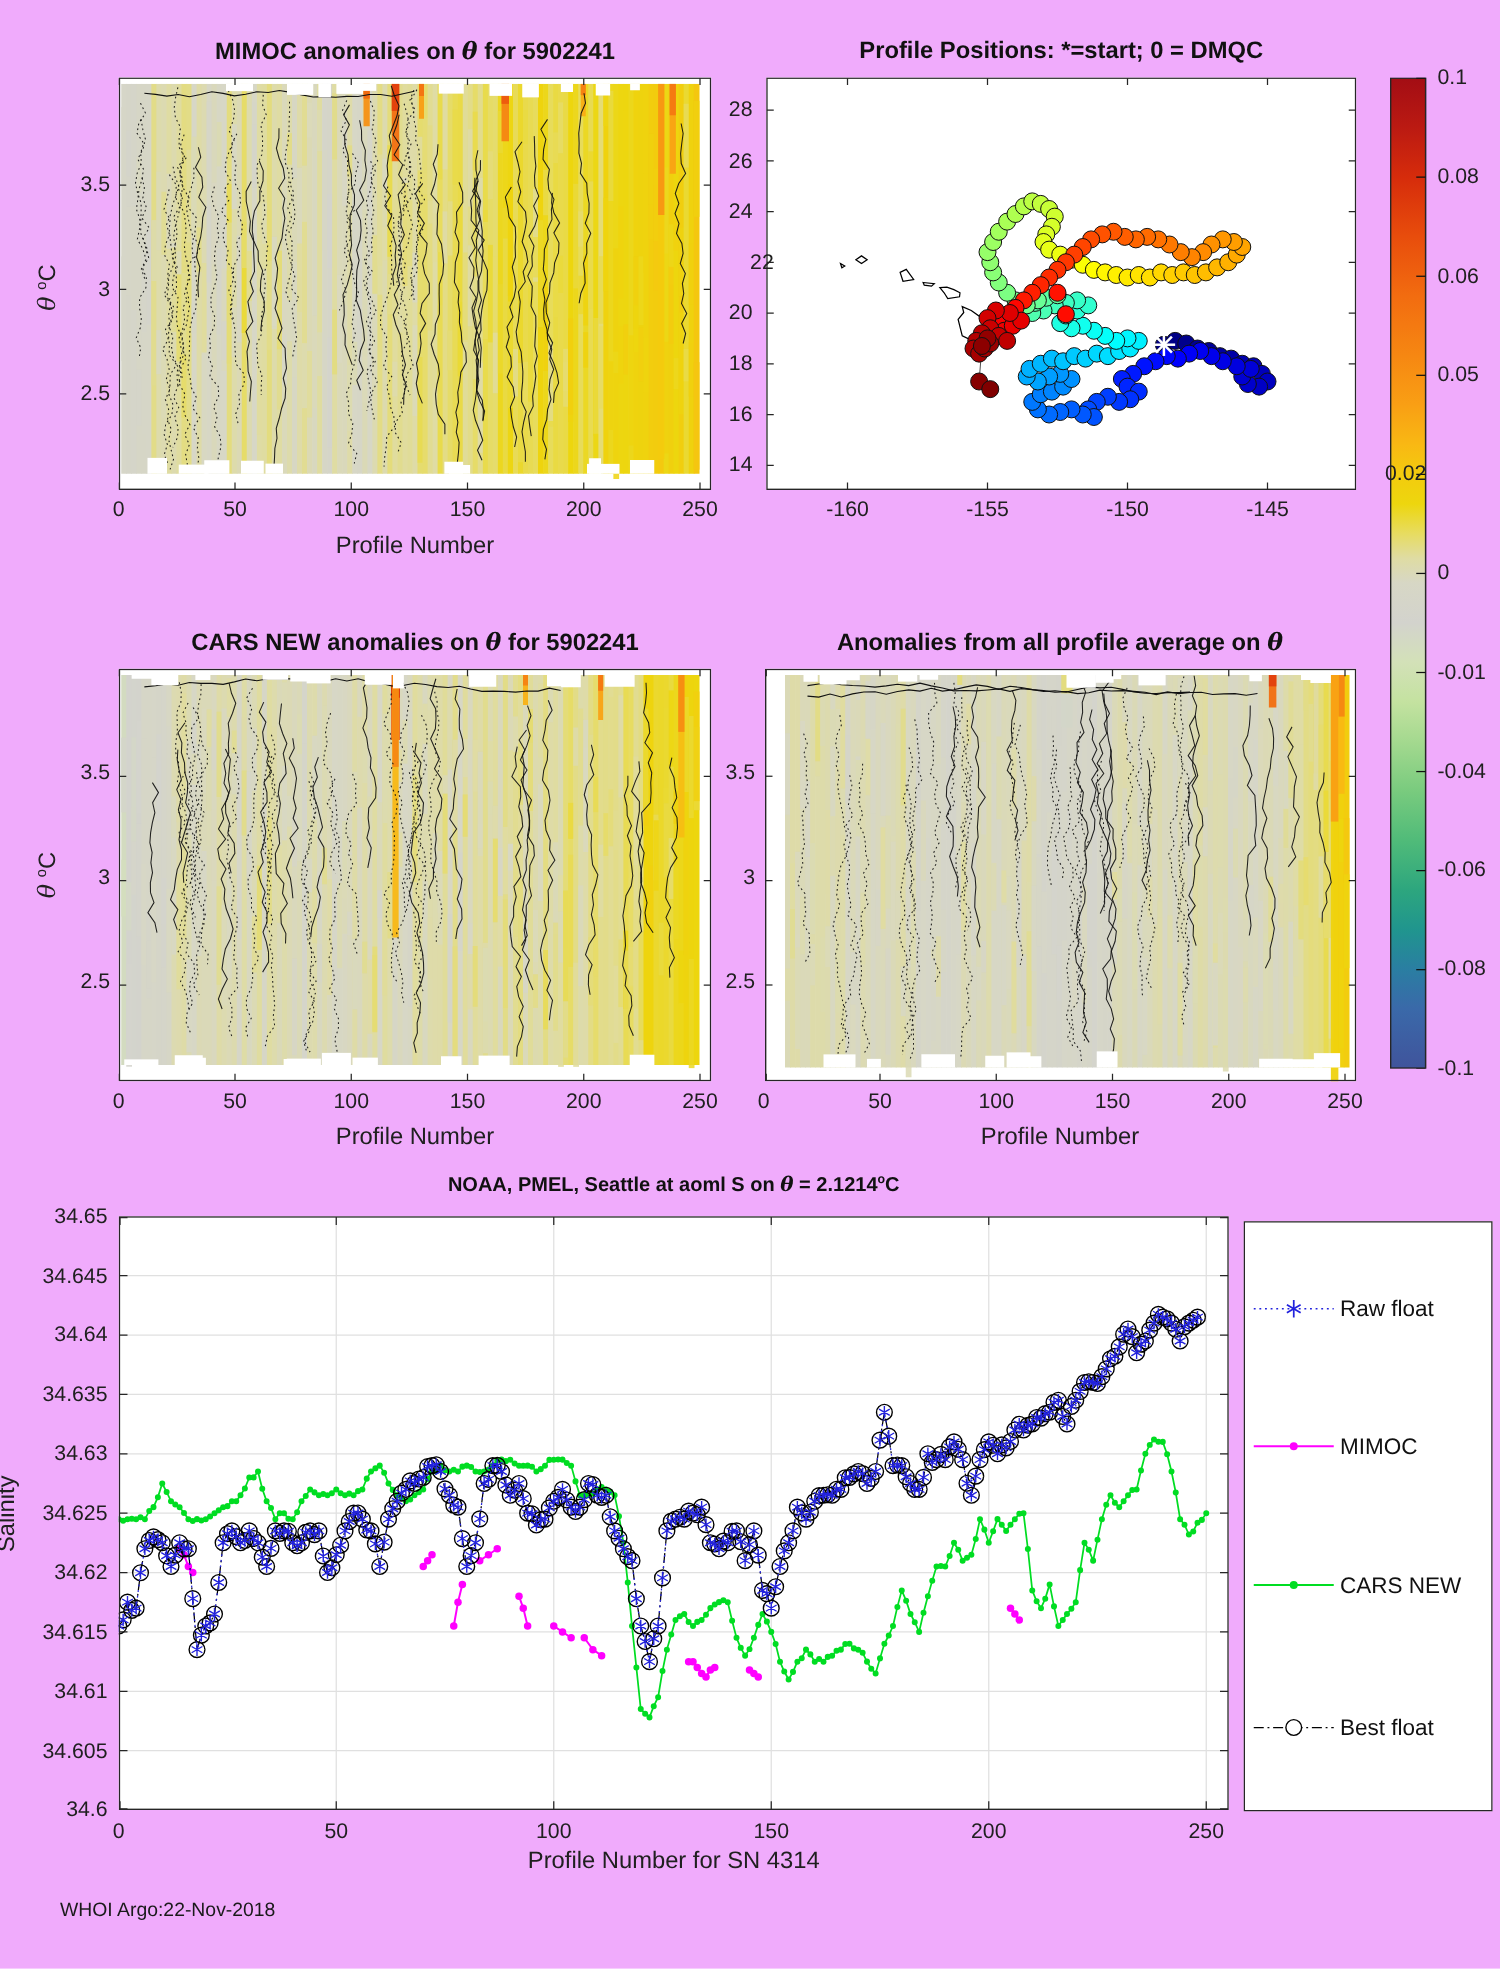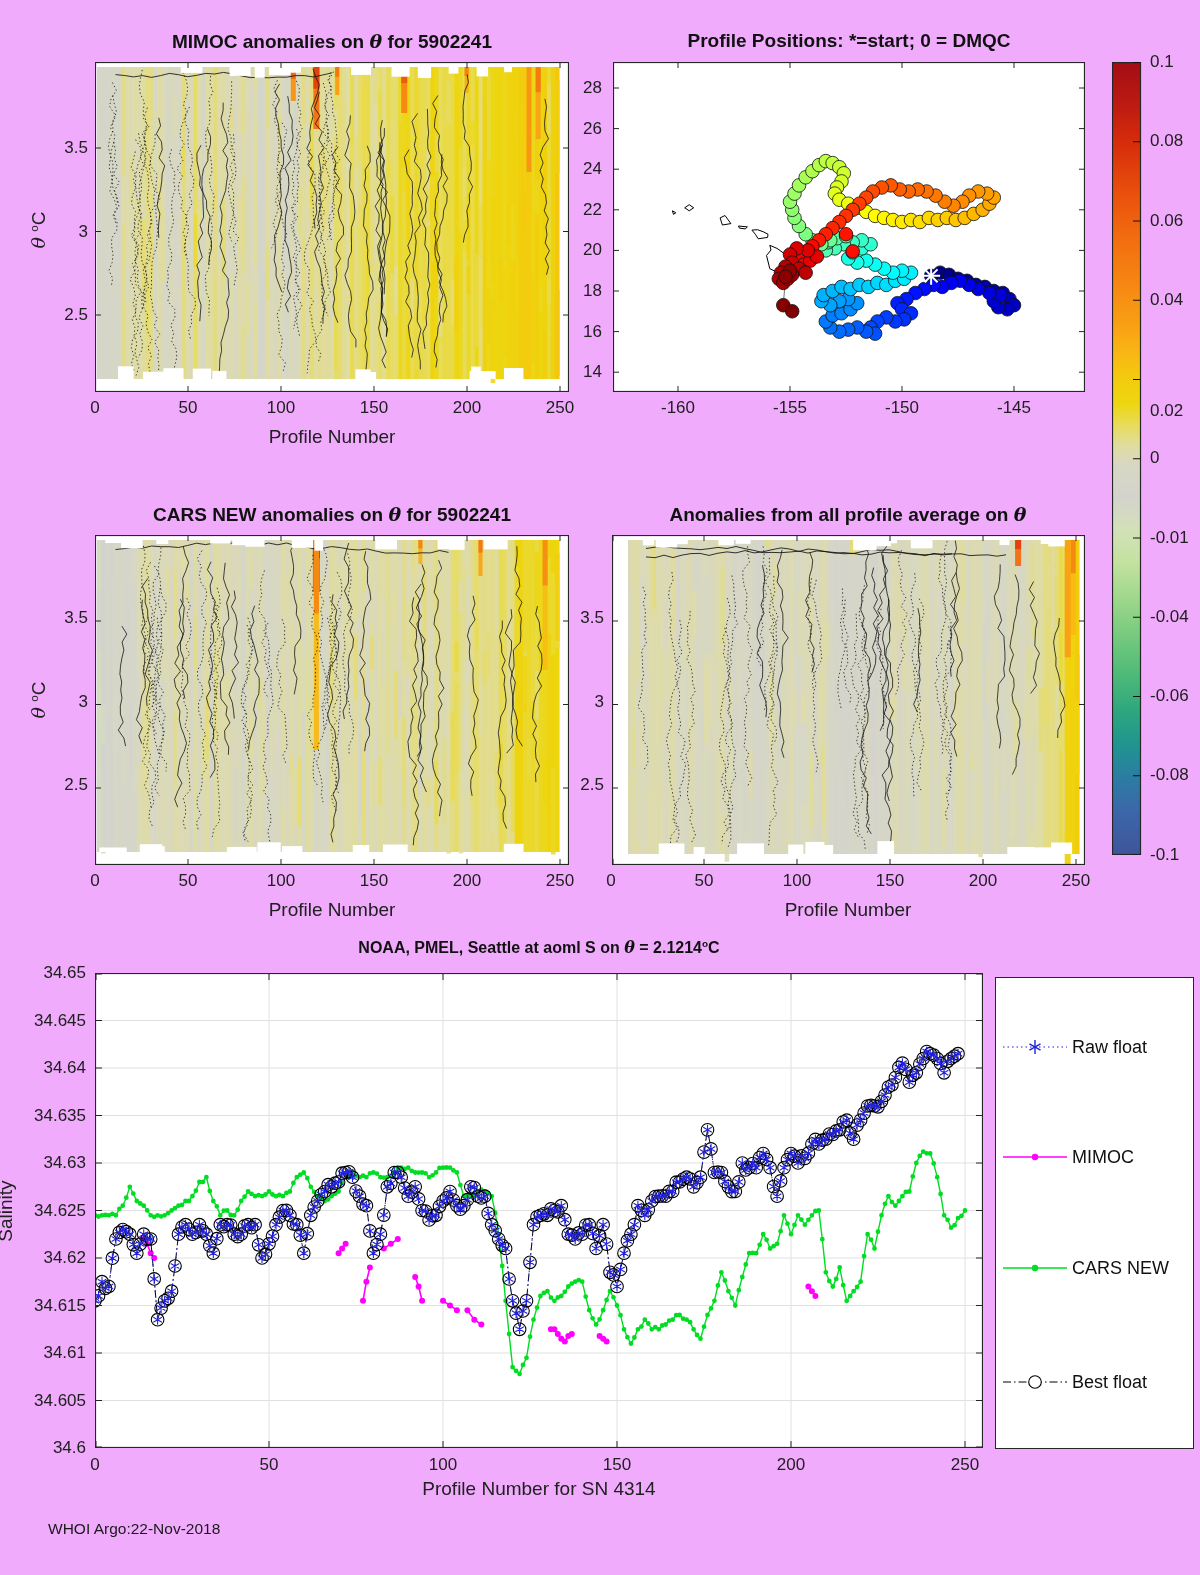"22" span.tick { padding-left: none -> 17px }
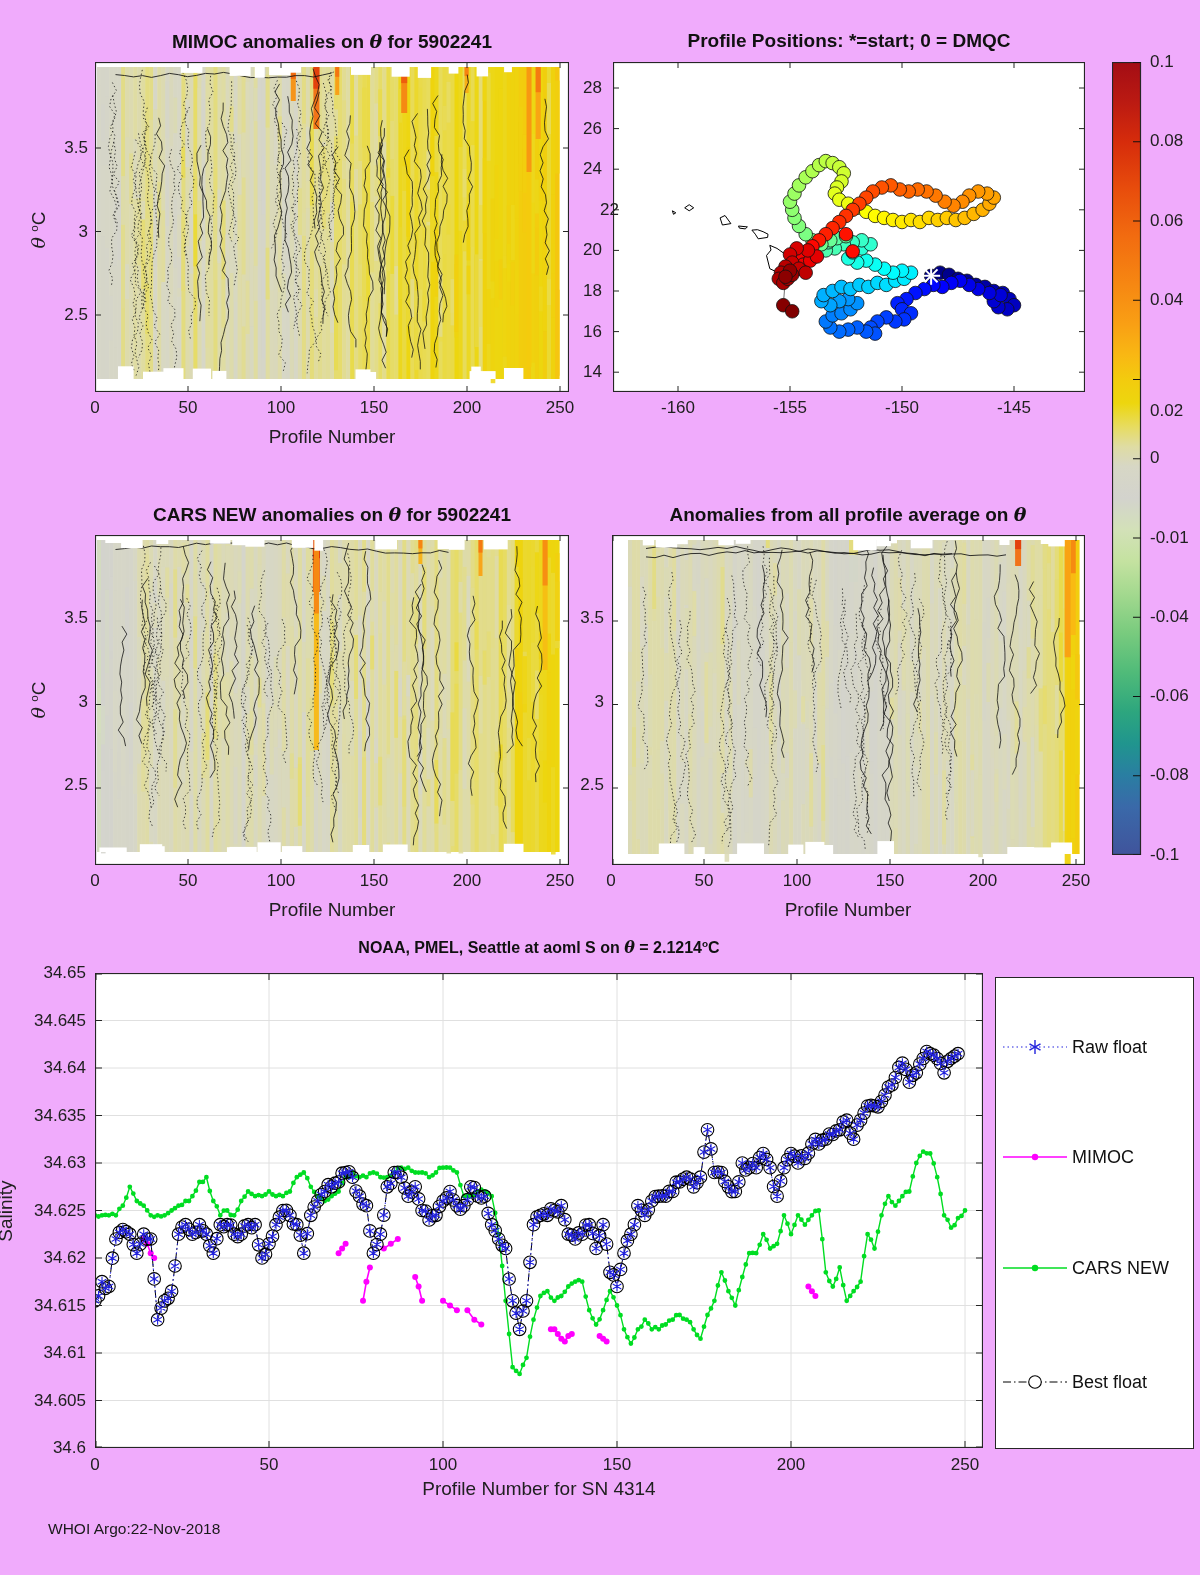"0.04" span.tick { text: 0.04 -> 0.05 }
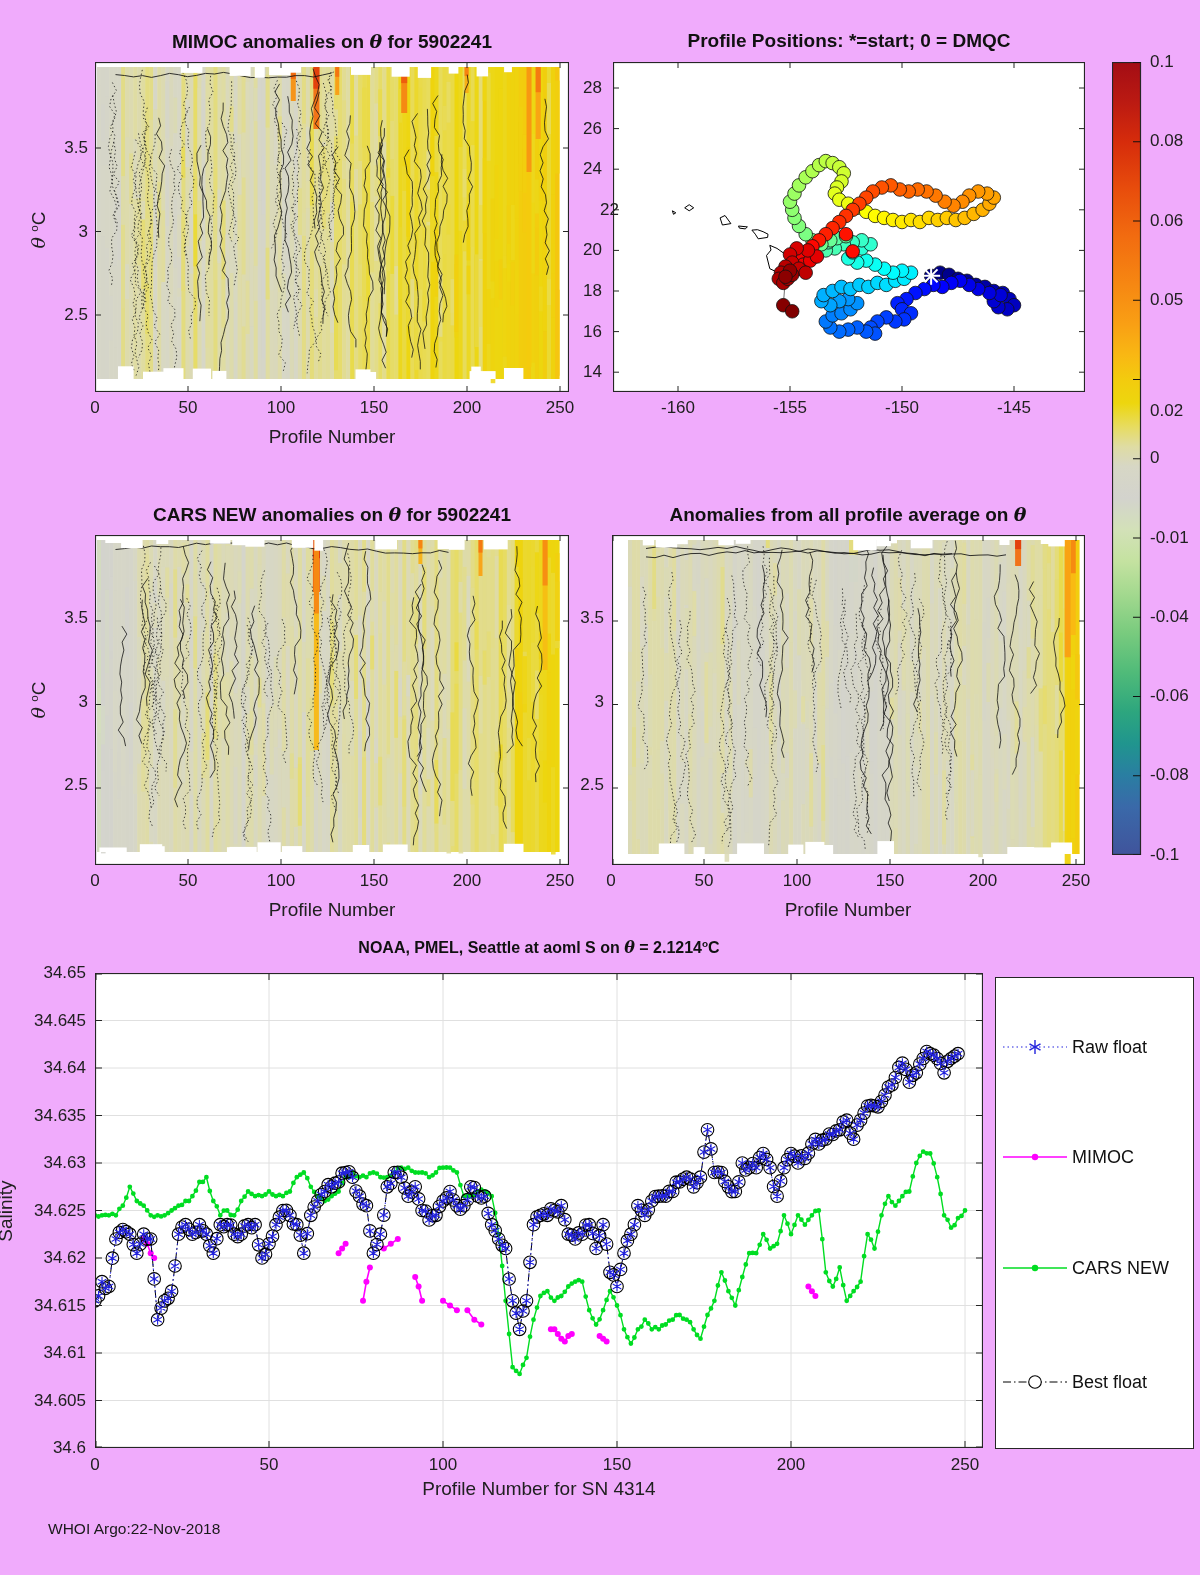"0.02" span.tick { left: 1150px -> 1108px; margin-top: 32px -> none }
